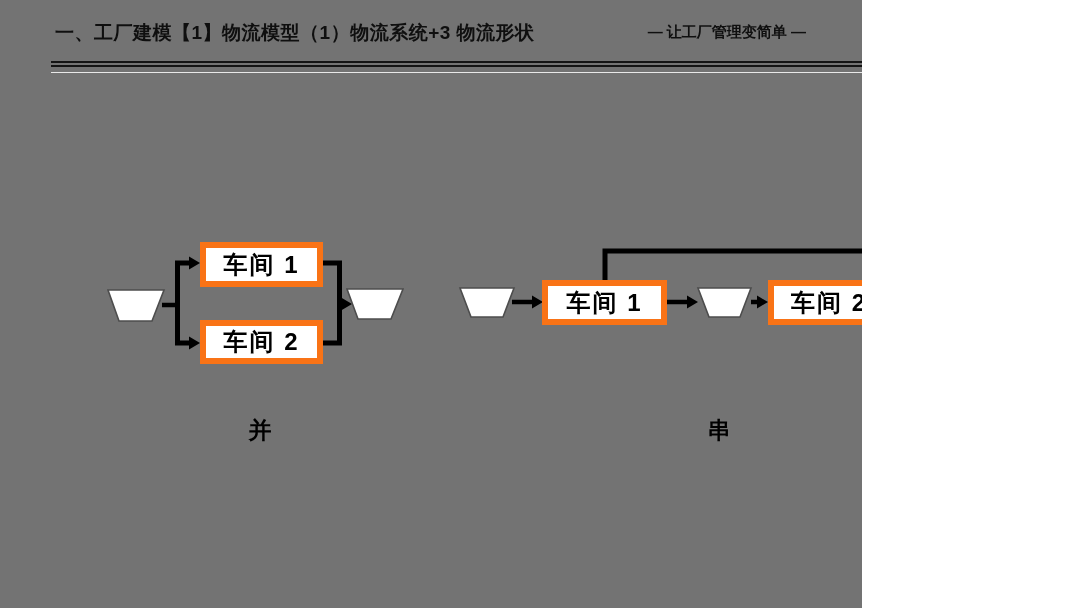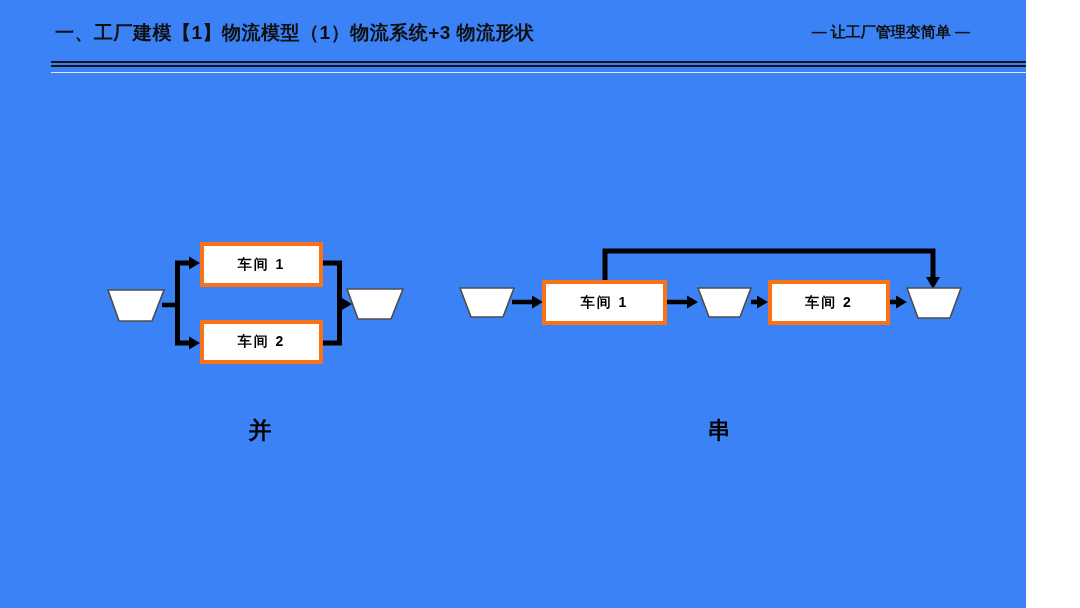"一、工厂建模【1】物流模型（1）物流系统+3 物流形状" .stage { background: #3b82f6 -> #737373; width: 1026px -> 862px }
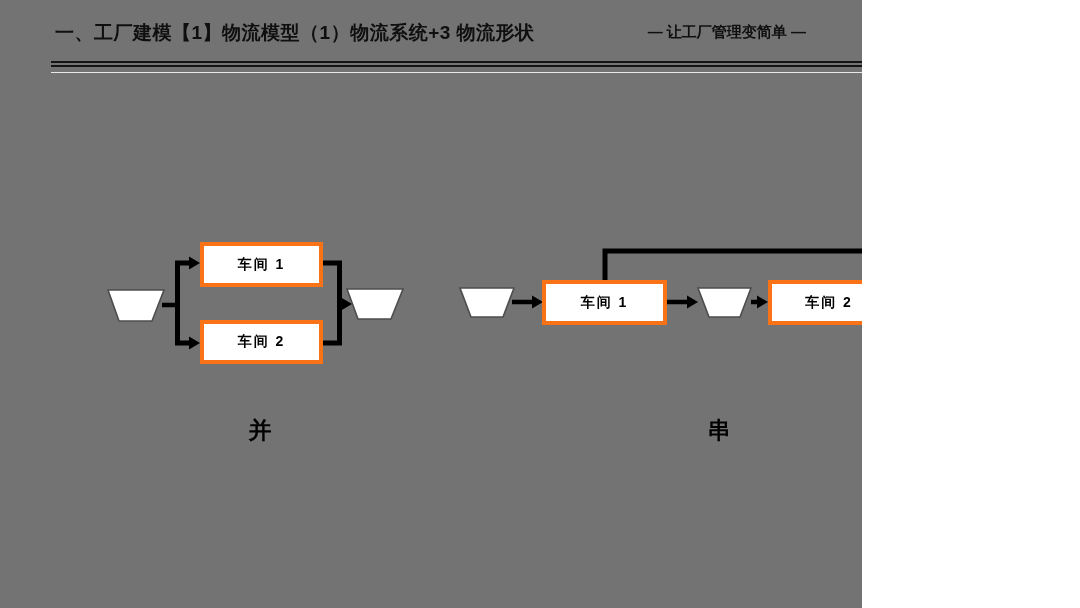"车间 1" .wbox { border: 4px solid #f97316 -> 6px solid #f97316; font-size: 14px -> 24px }
